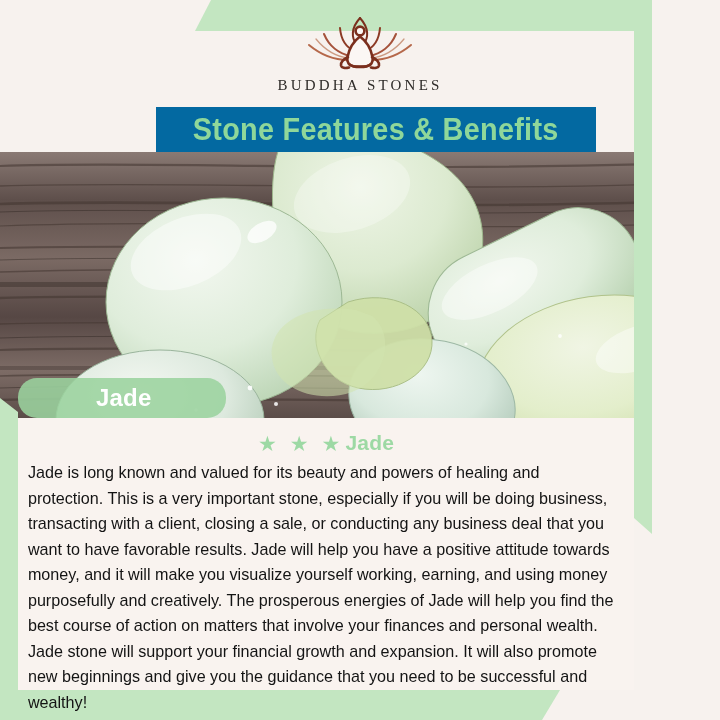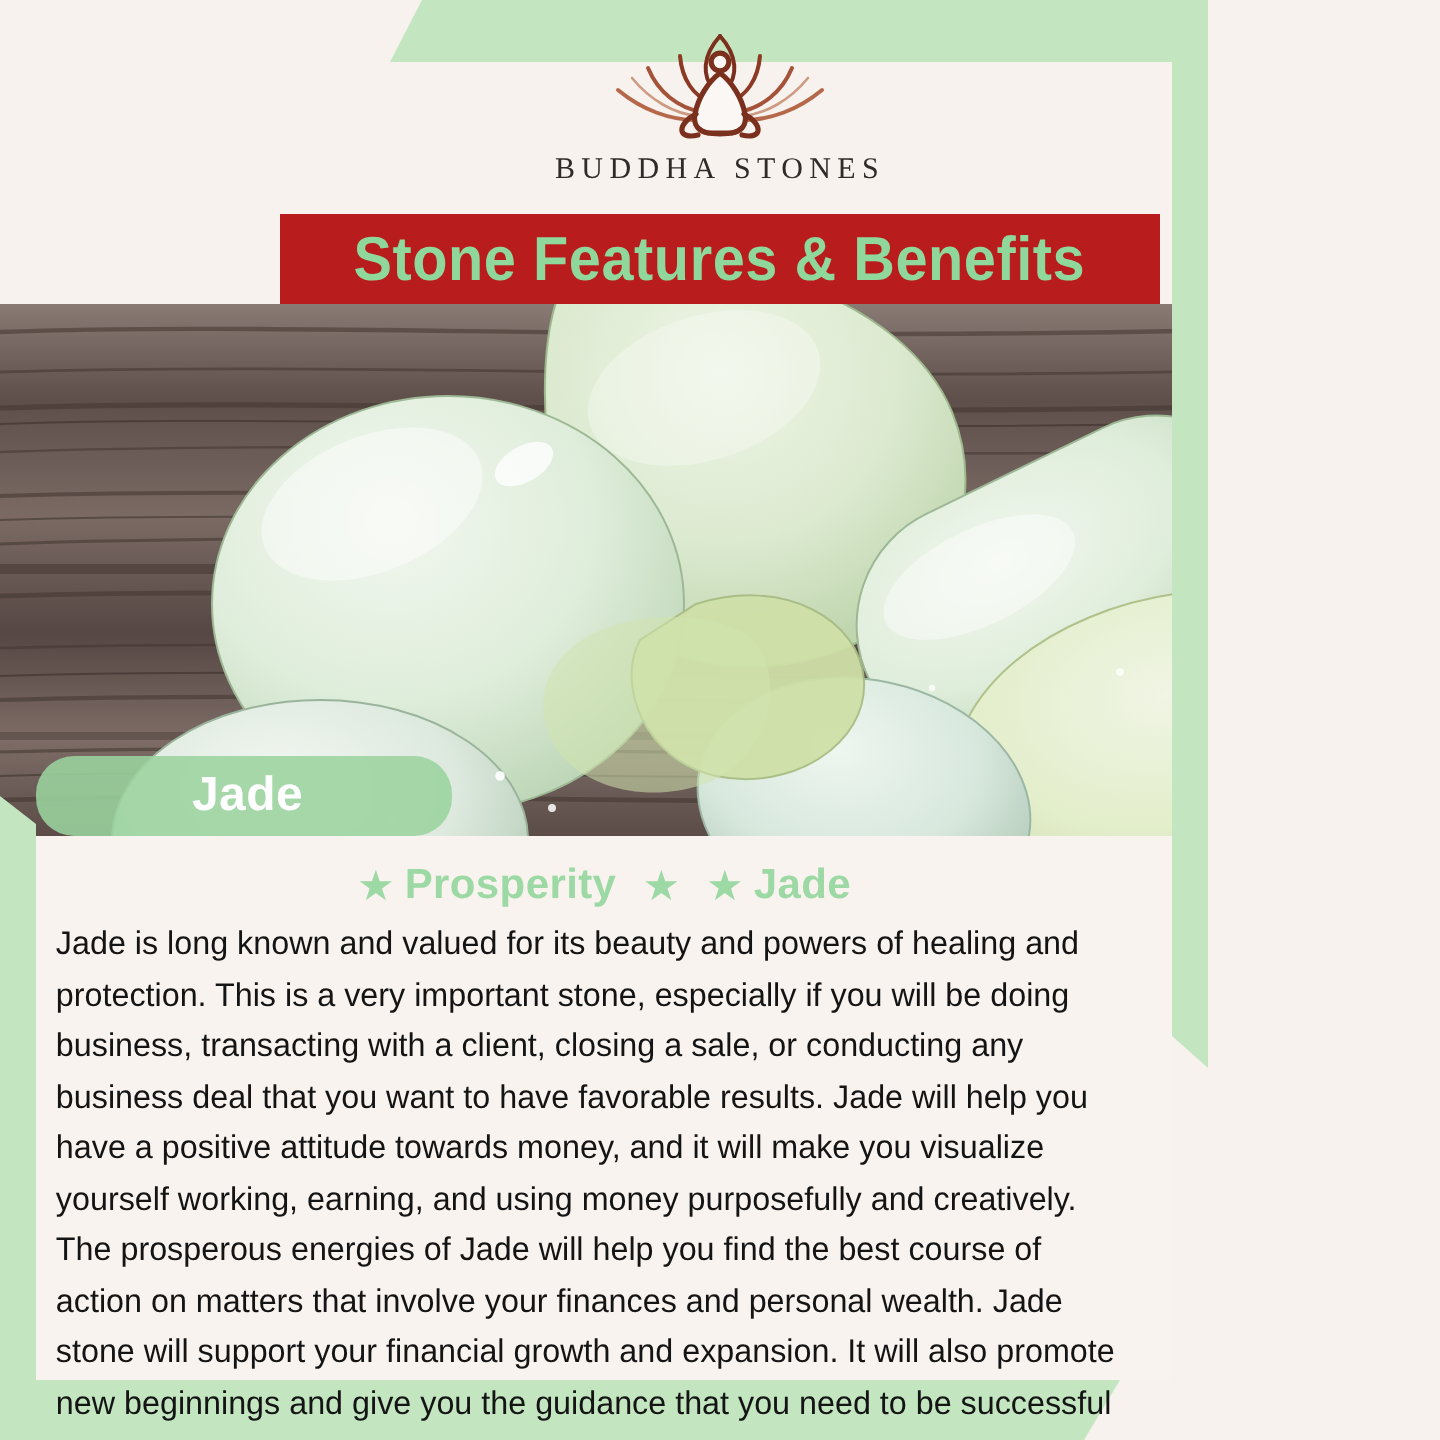"BUDDHA STONES" .page { width: 604px -> 652px }
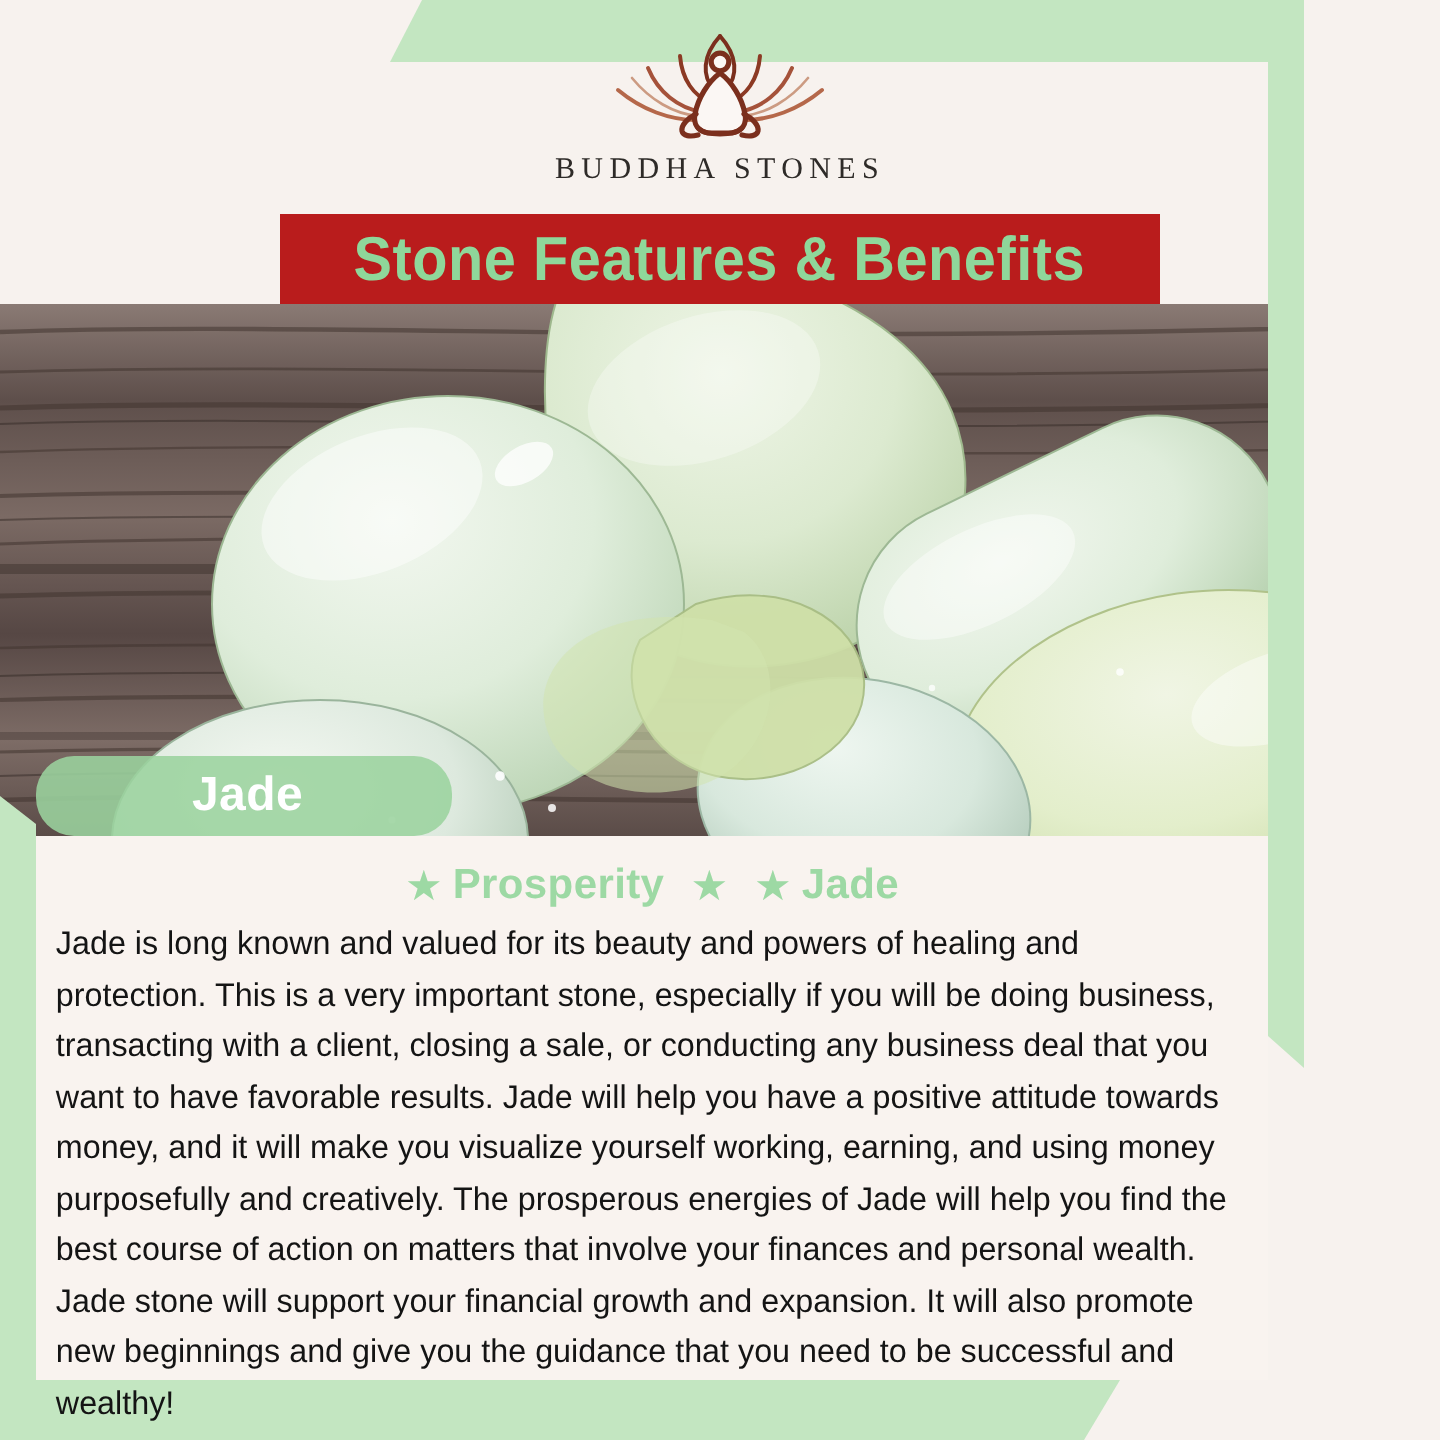"Stone Features & Benefits" .title-band { background: #b91c1c -> #0369a1; left: 140px -> 156px }
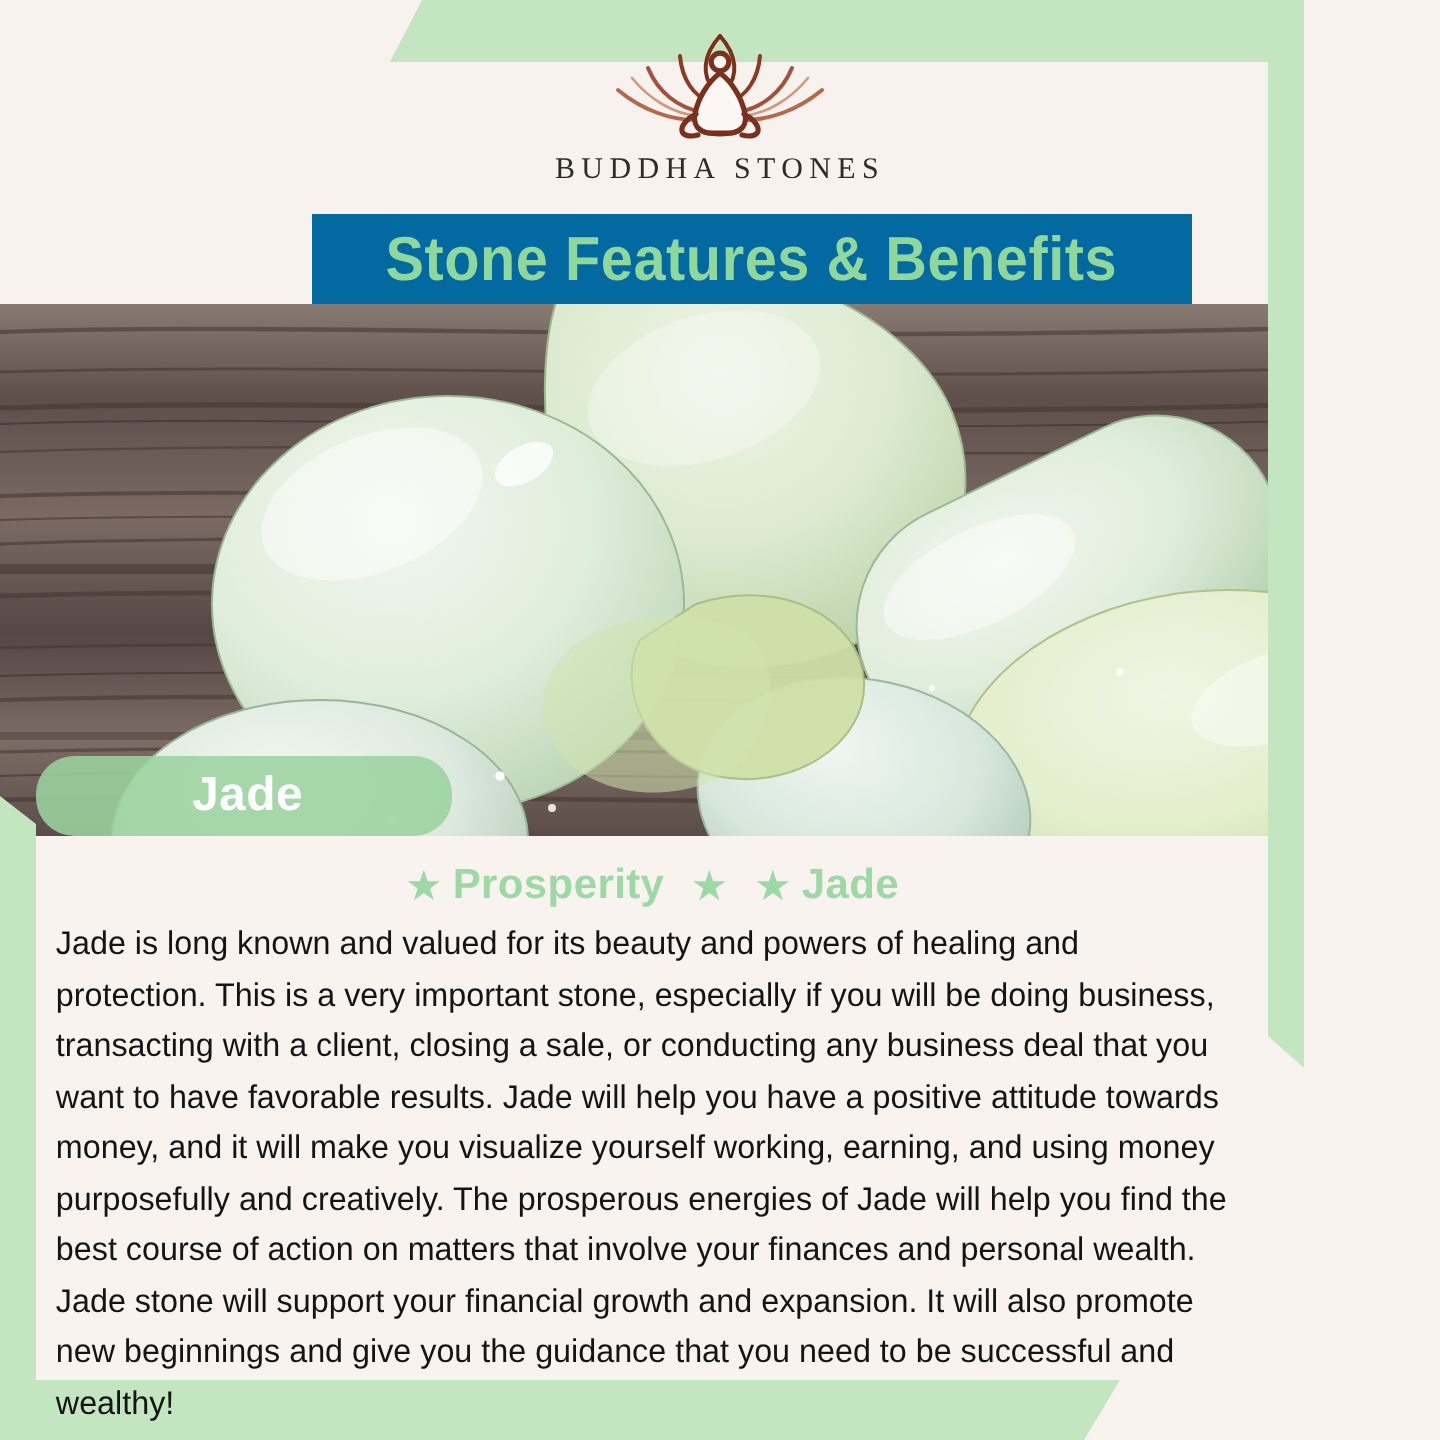"Prosperity" span.benefit-label { html: <span>Prosperity</span> -> none }
